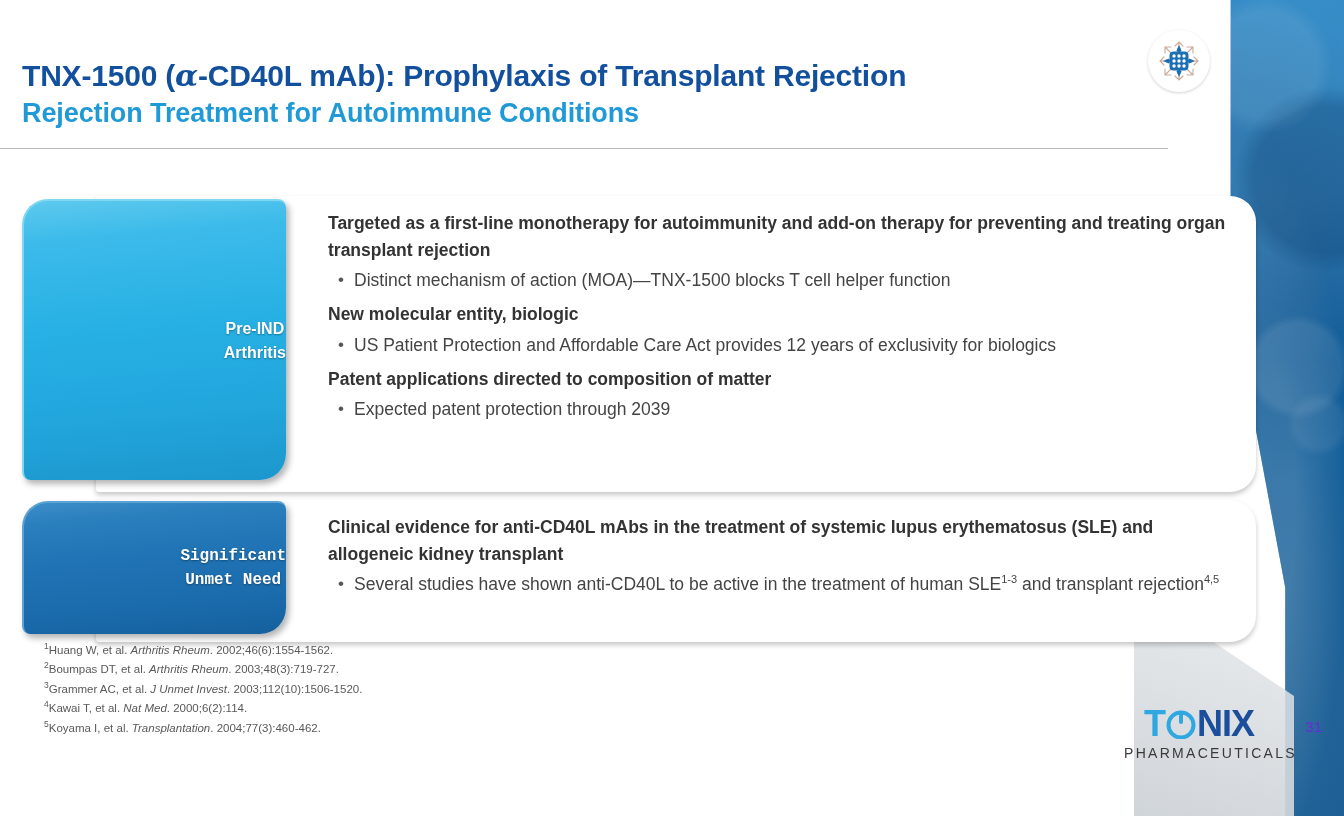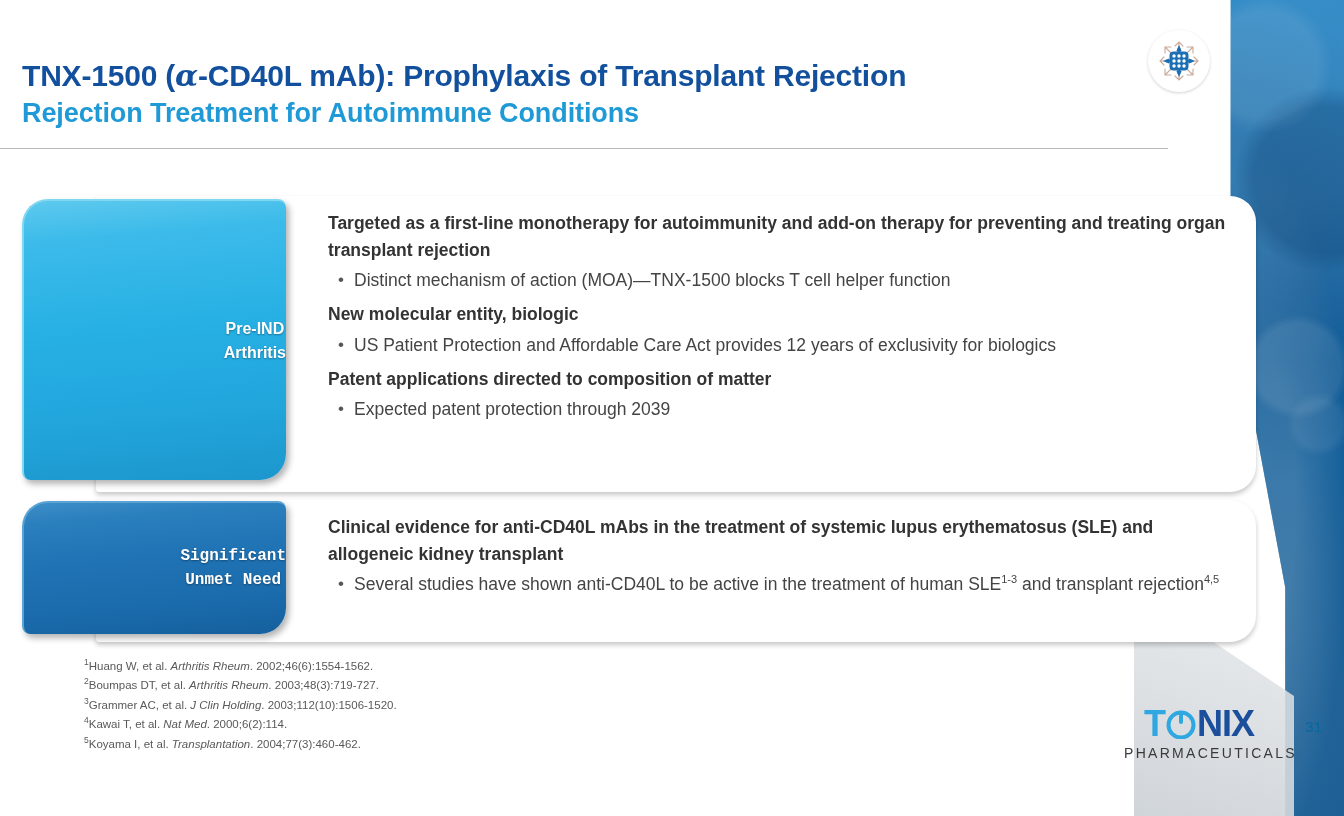"1Huang W, et al. Arthritis" .footnotes { margin-left: 40px -> none; top: 656px -> 640px }
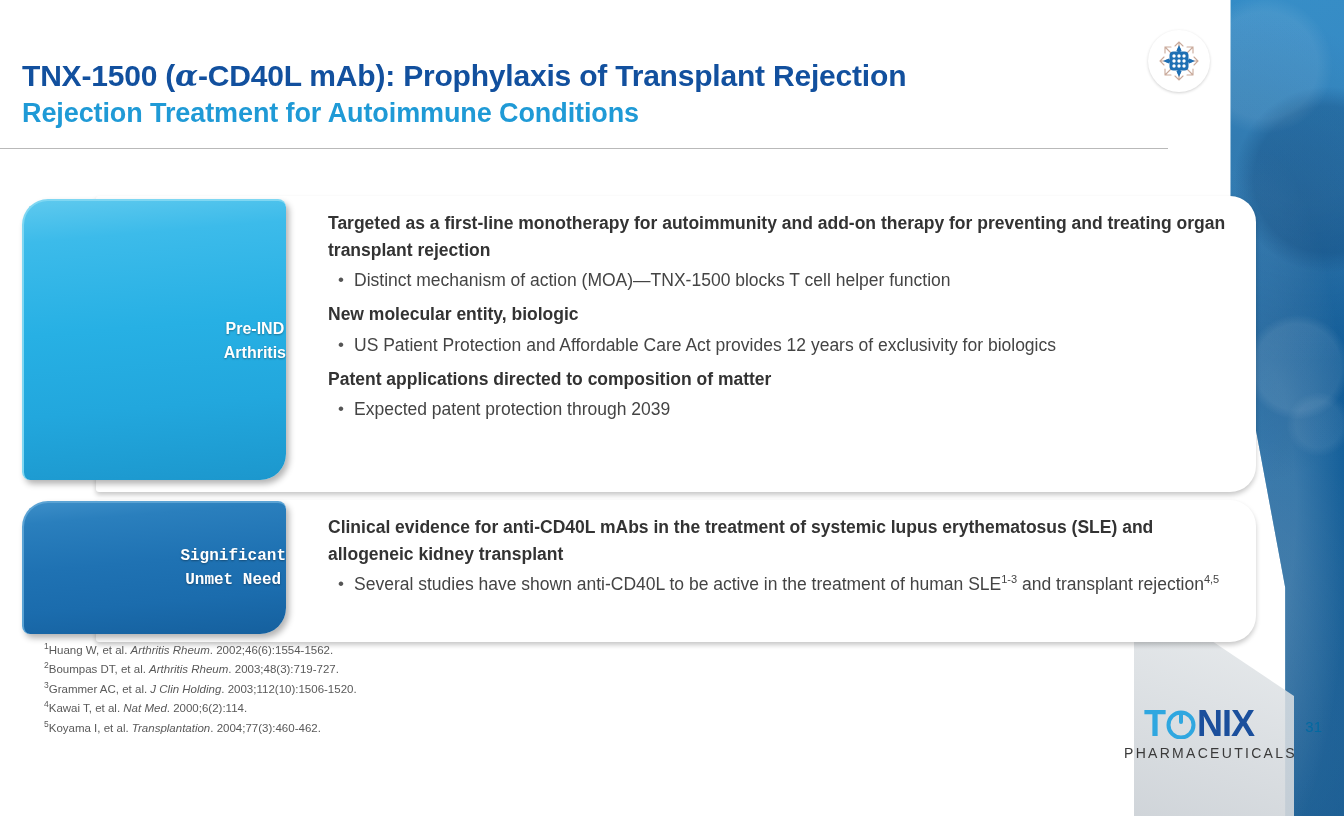"J Clin Holding" i { text: Clin Holding -> Unmet Invest }
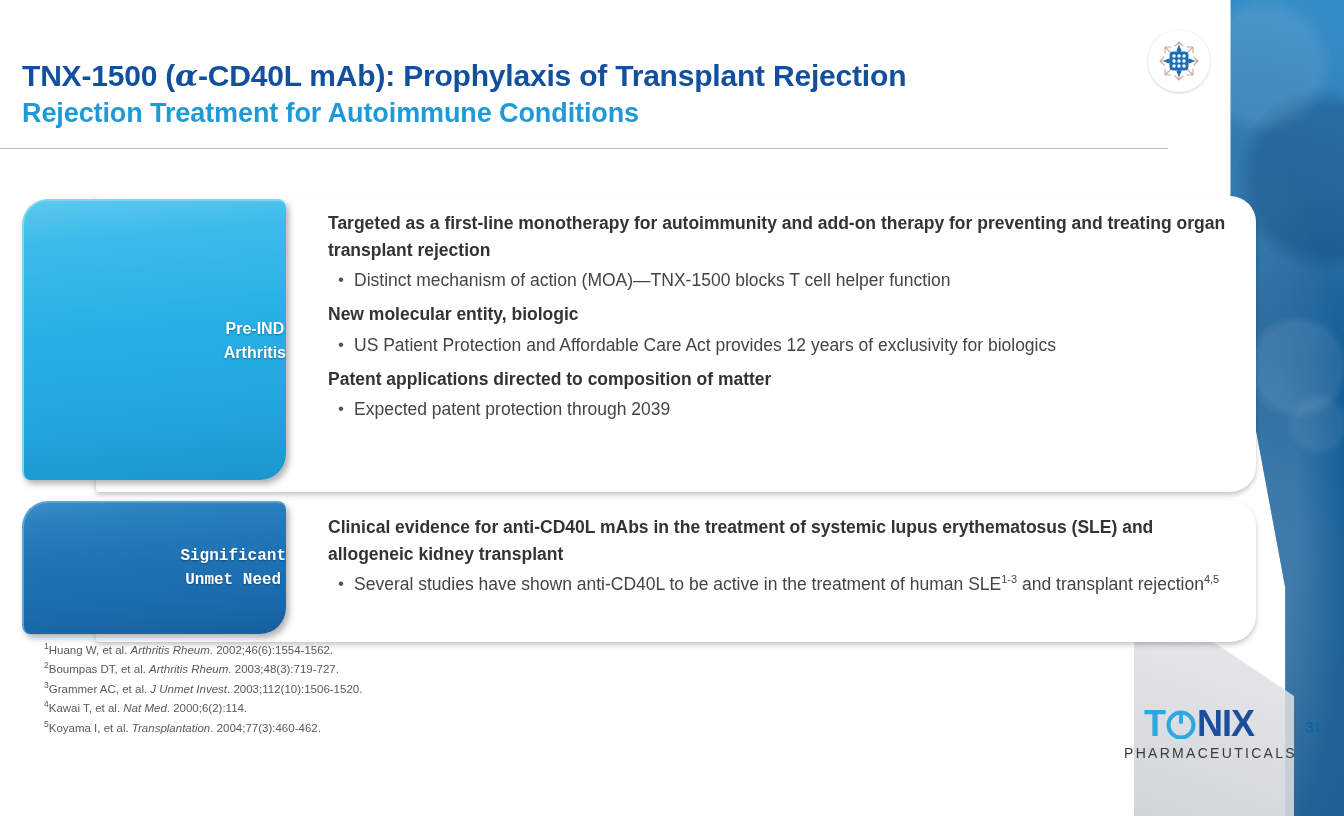"31" .slide-number { color: #0369a1 -> #6d28d9 }
